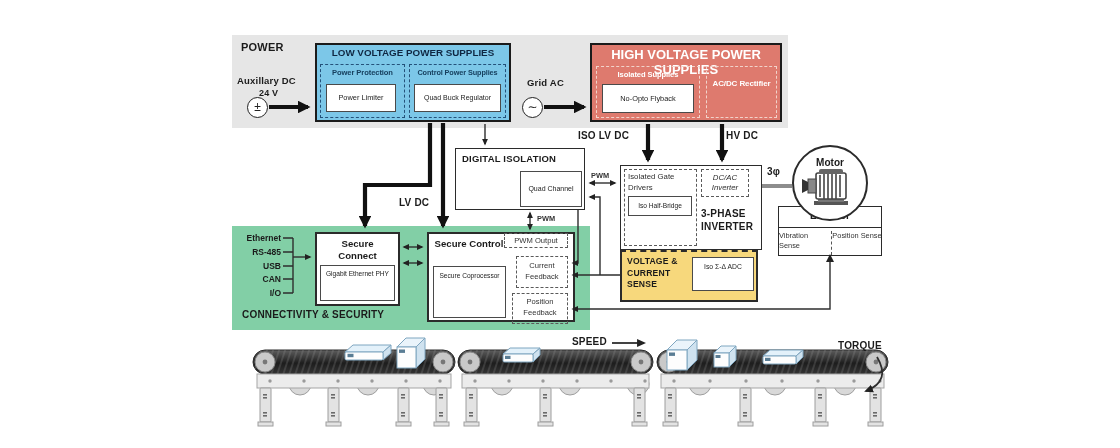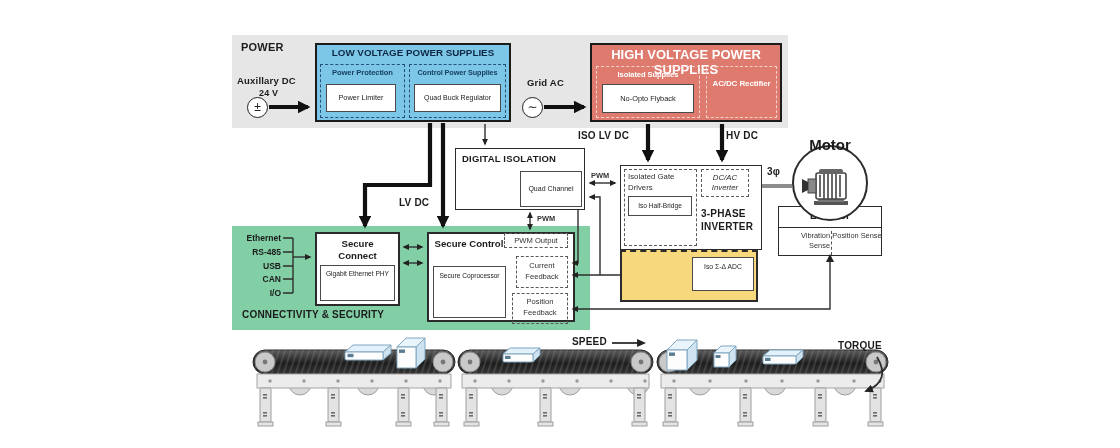"Motor" div.titleCenter { font-size: 15px -> 10px; top: 136px -> 157px }
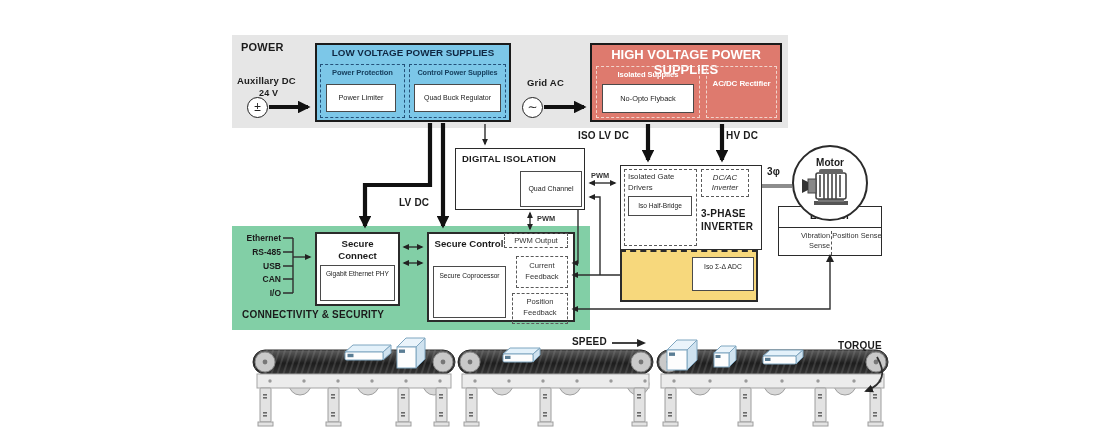"Vibration Sense" div.abs { text-align: right -> left }
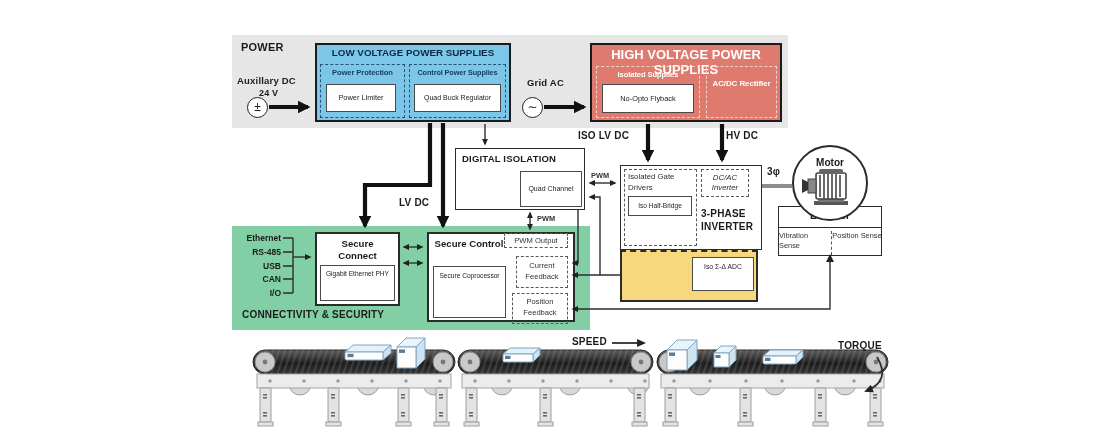"VOLTAGE & CURRENT SENSE" div.lbl { html: none -> <div>VOLTAGE &amp; CURRENT SENSE</div> }
